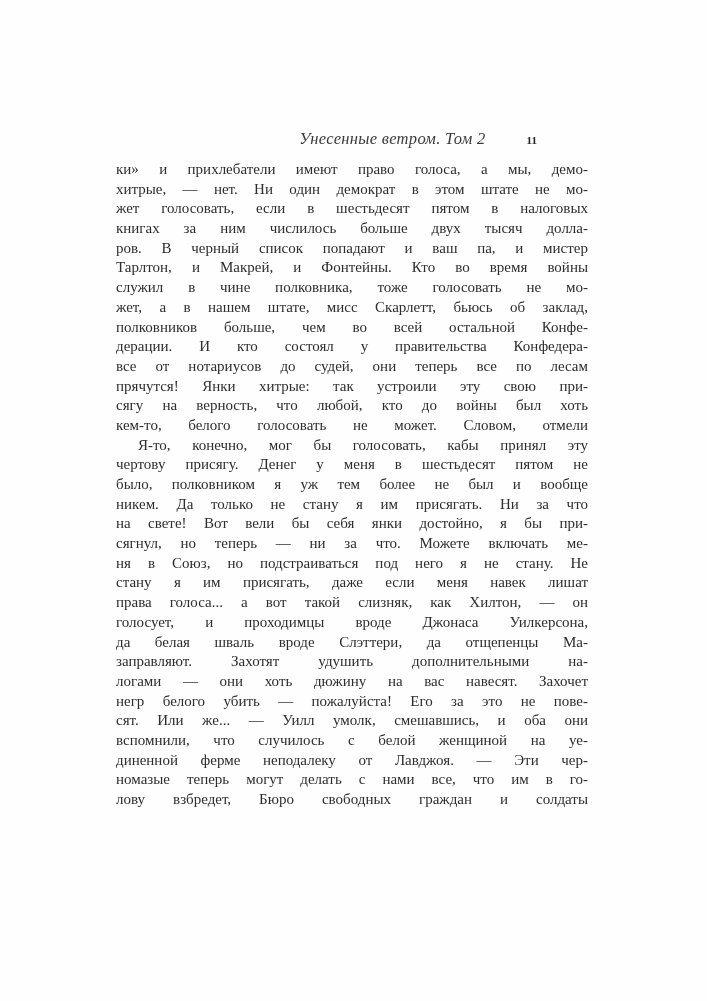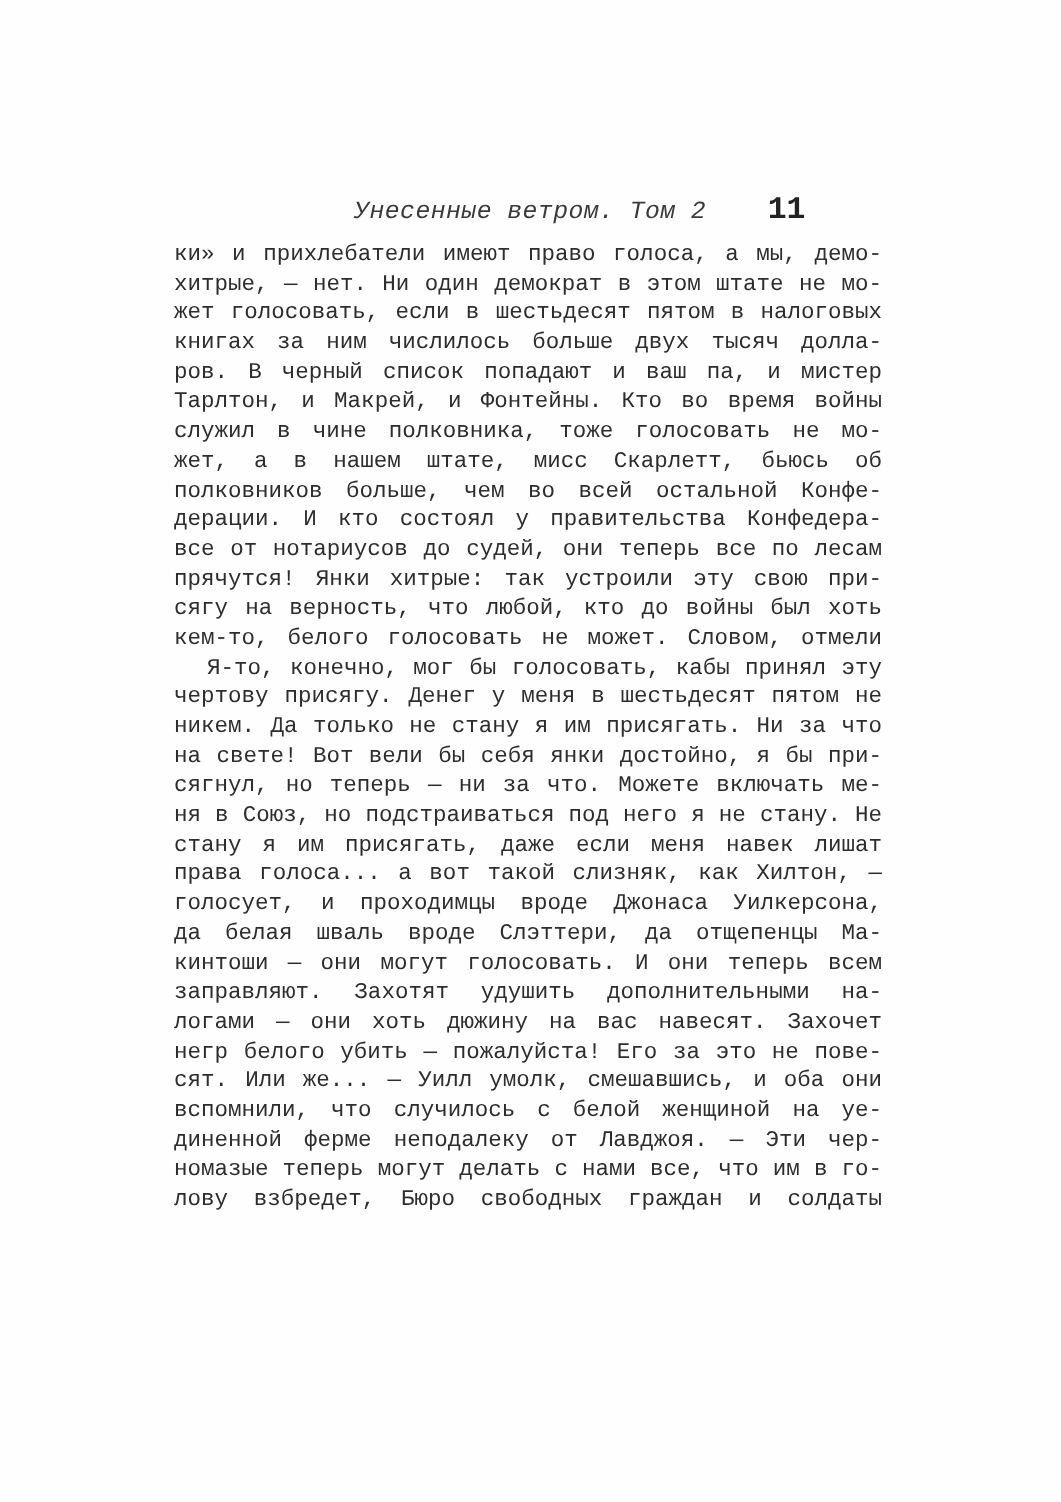"Унесенные ветром. Том 2" .page { font-family: Liberation Mono, monospace -> Liberation Serif, serif }
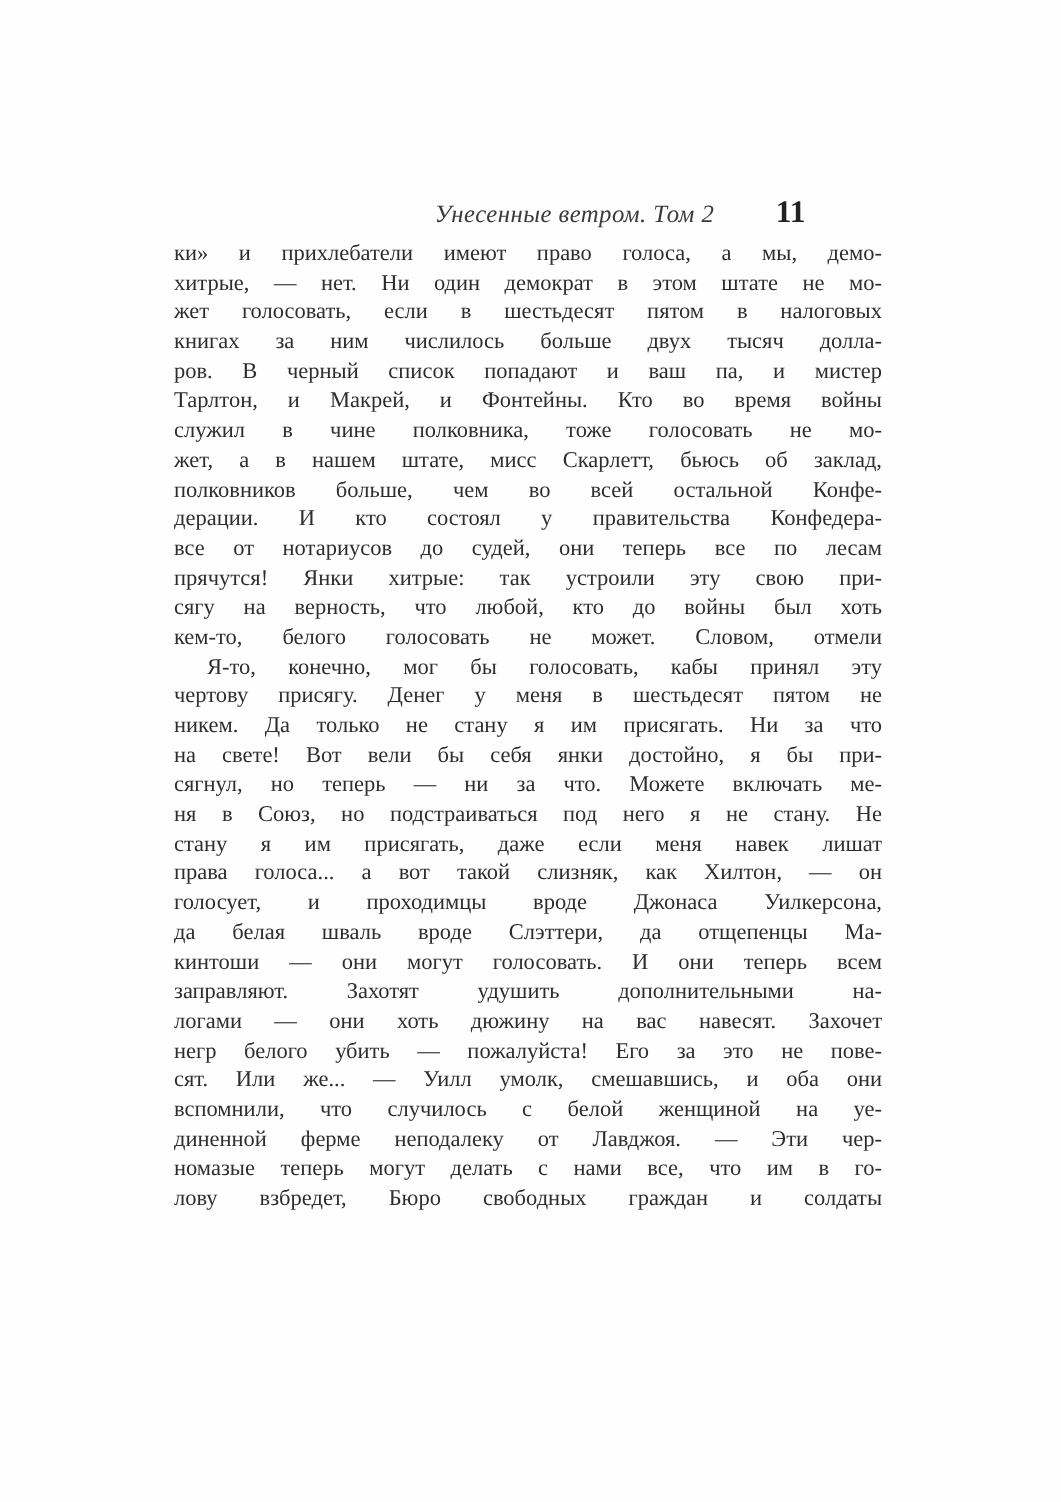"11" .page-number { font-size: 21px -> 11px }
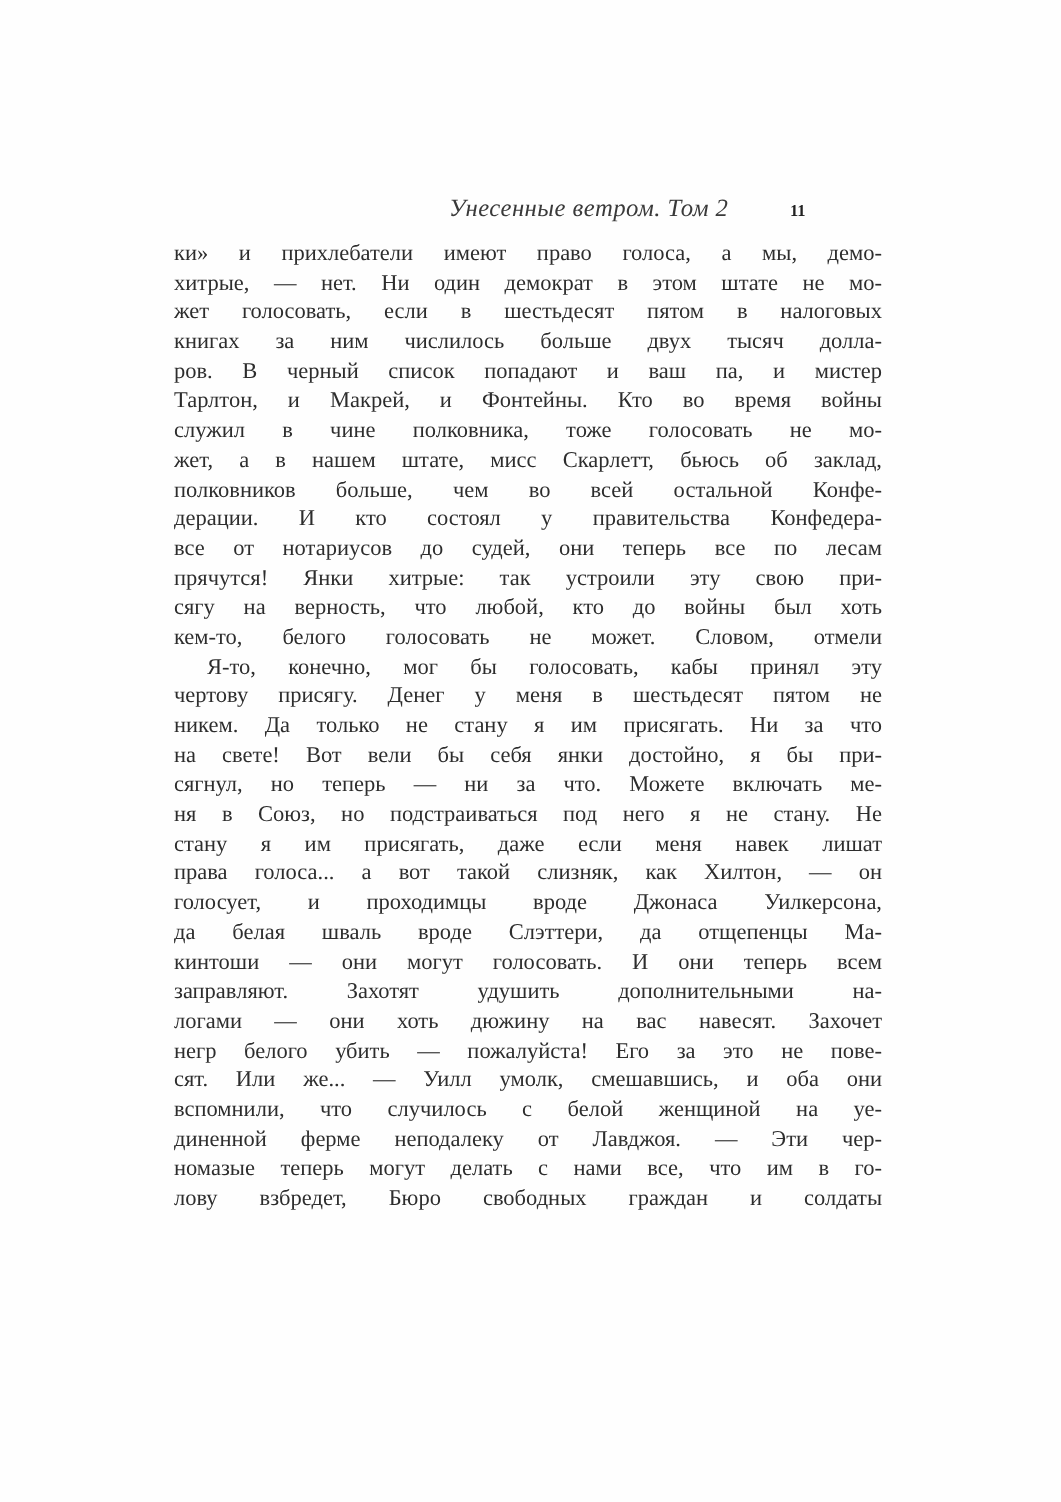"было, полковником я уж тем" div.line { html: none -> <div>было, полковником я уж тем более не был и вообще</div> }
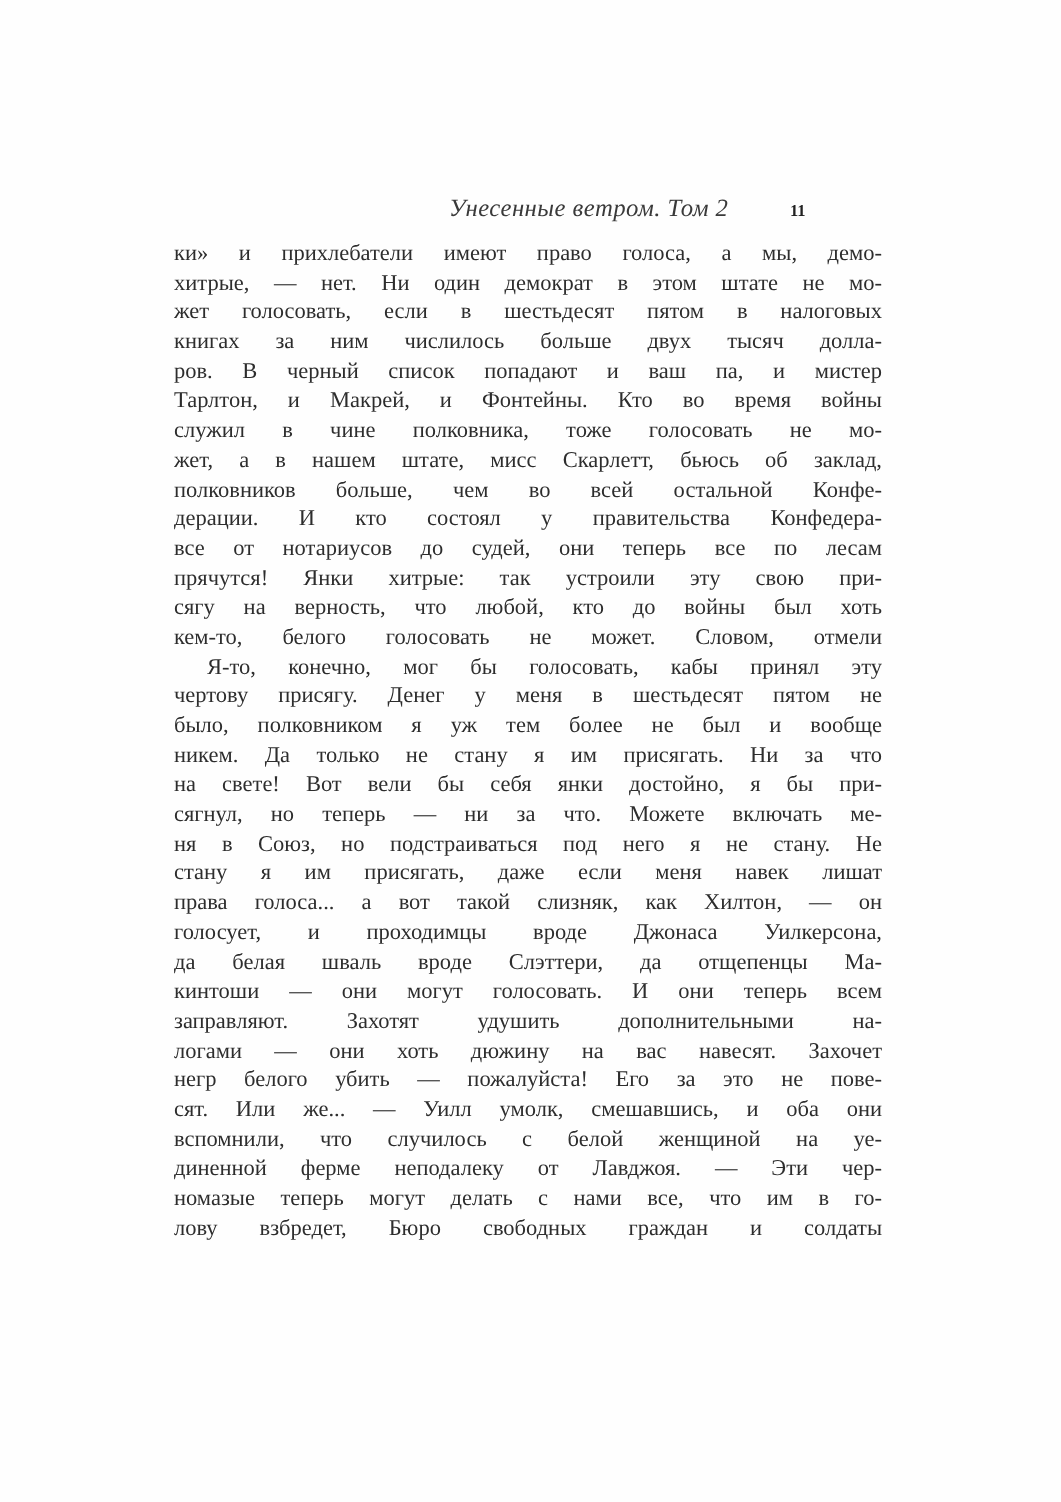"кинтоши — они могут голосовать." div.line { html: <div>кинтоши — они могут голосовать. И они теперь всем</div> -> none }
